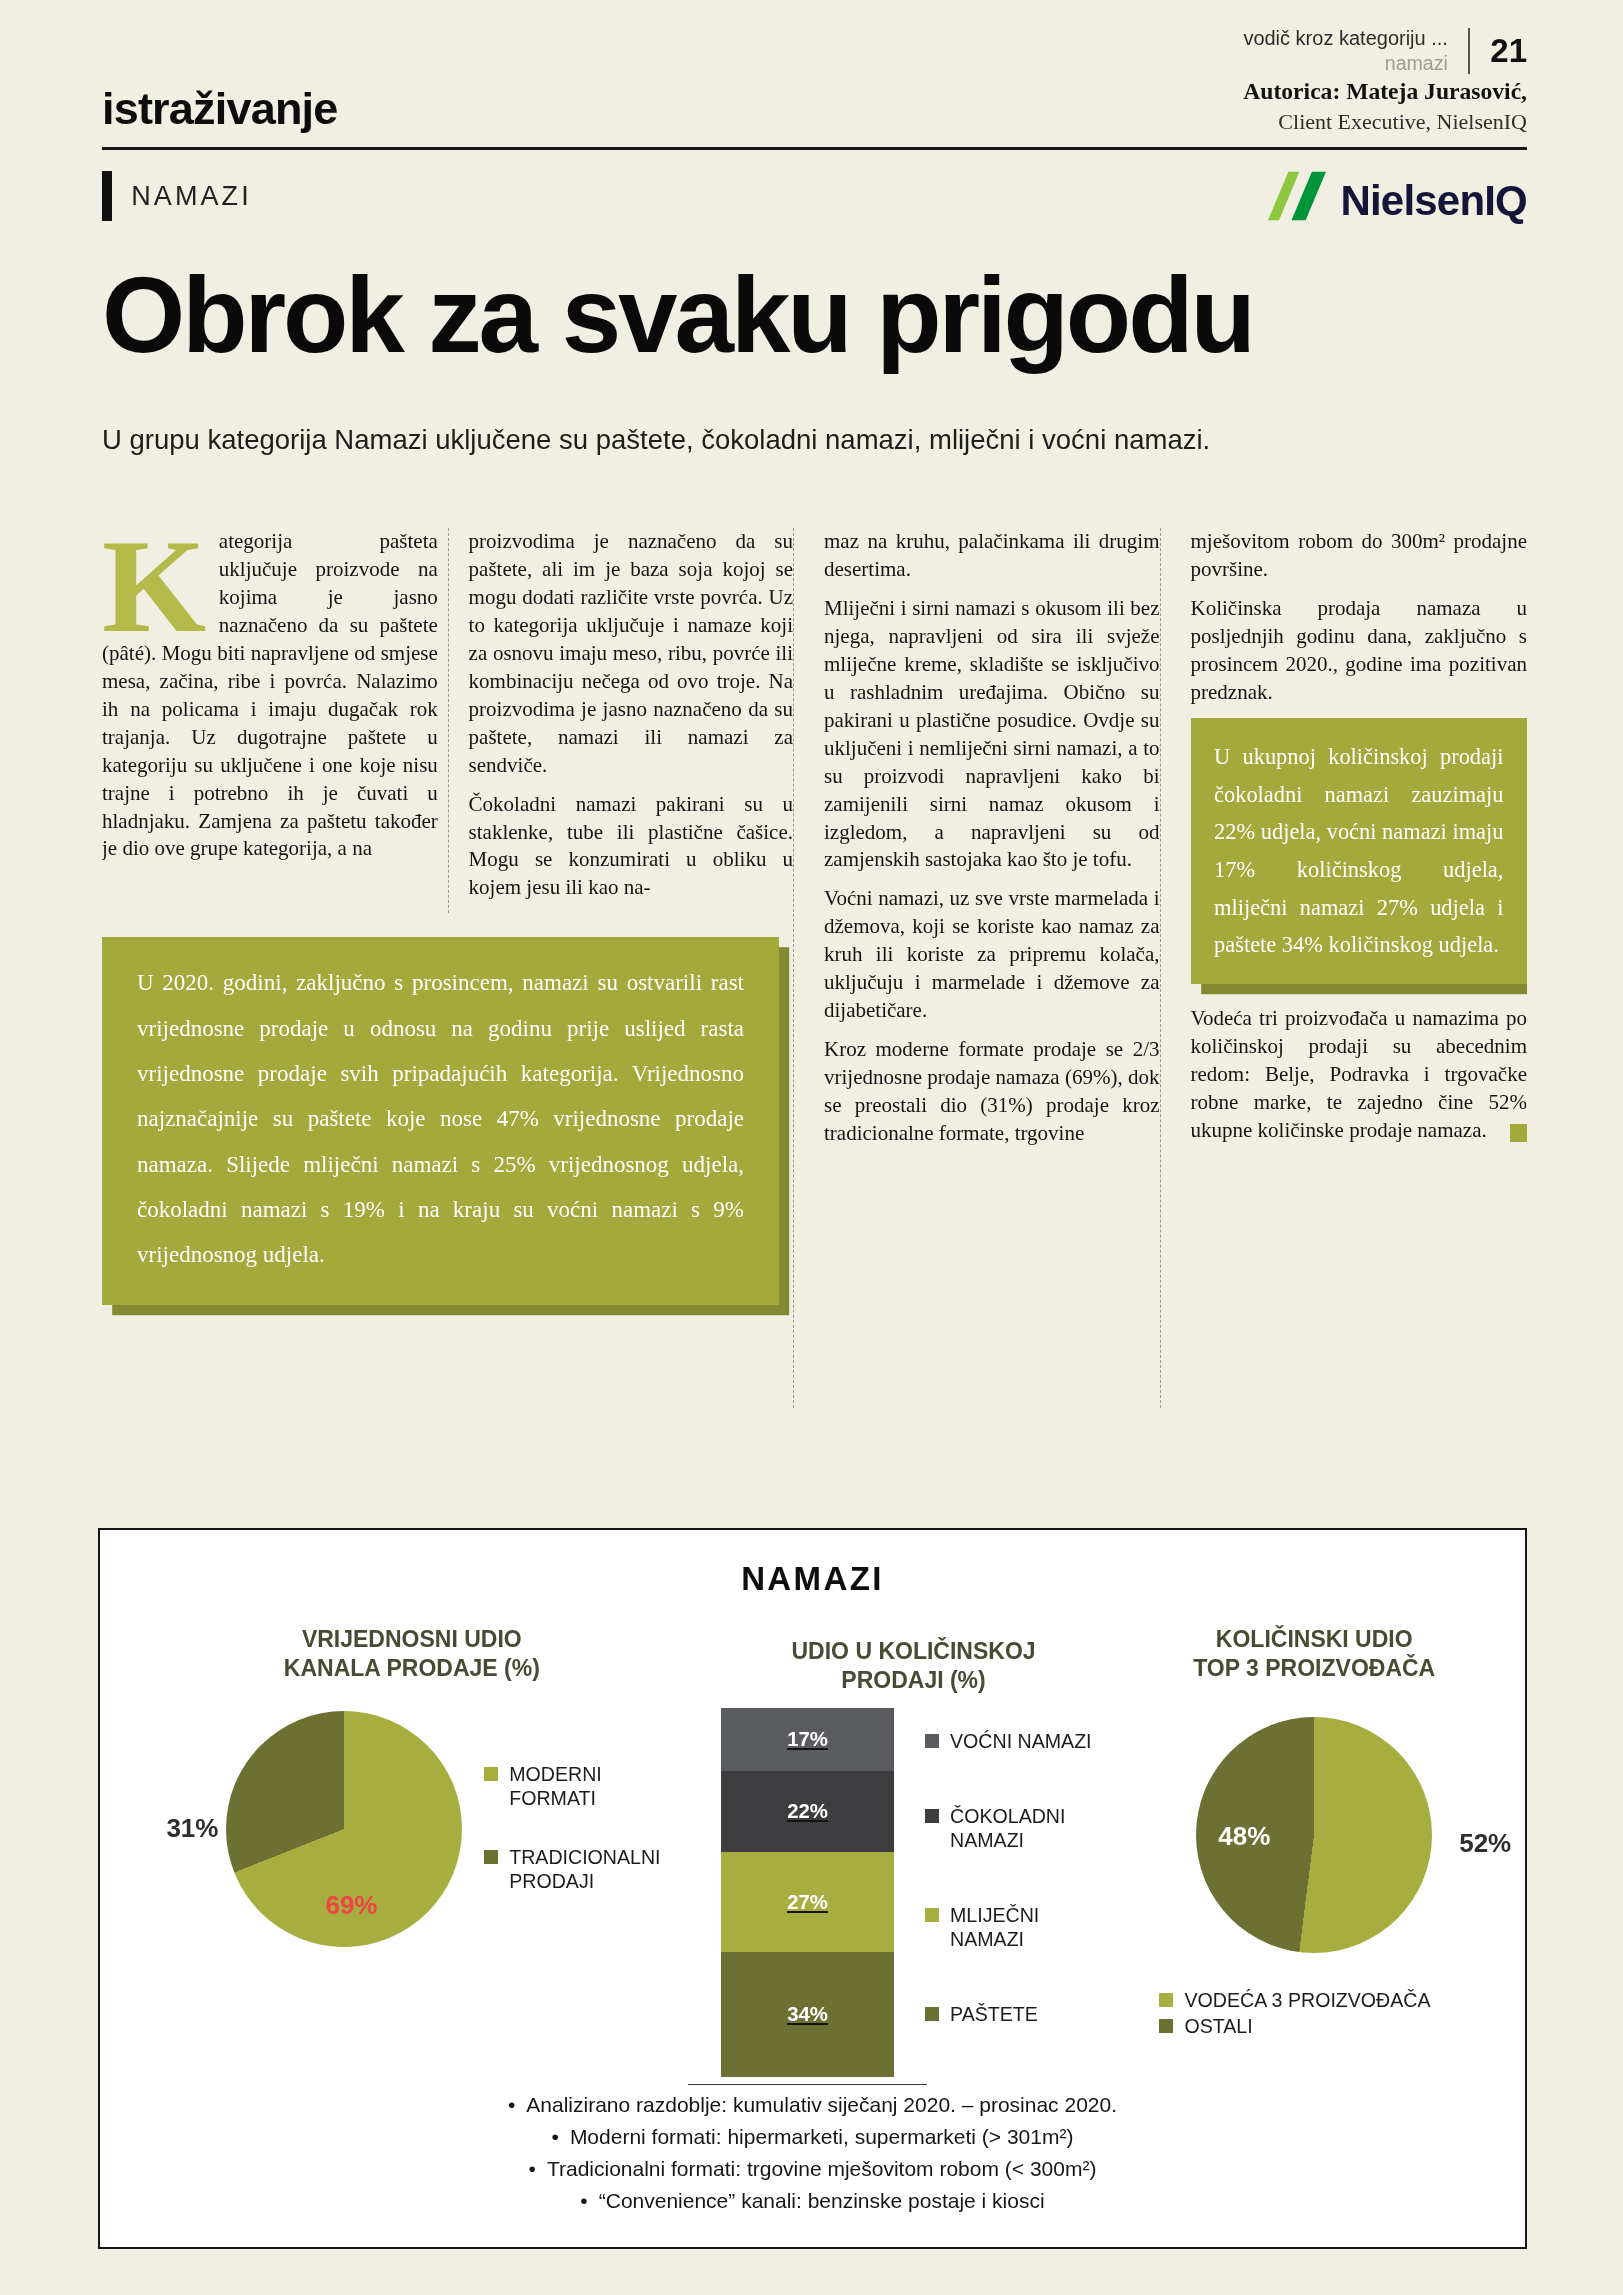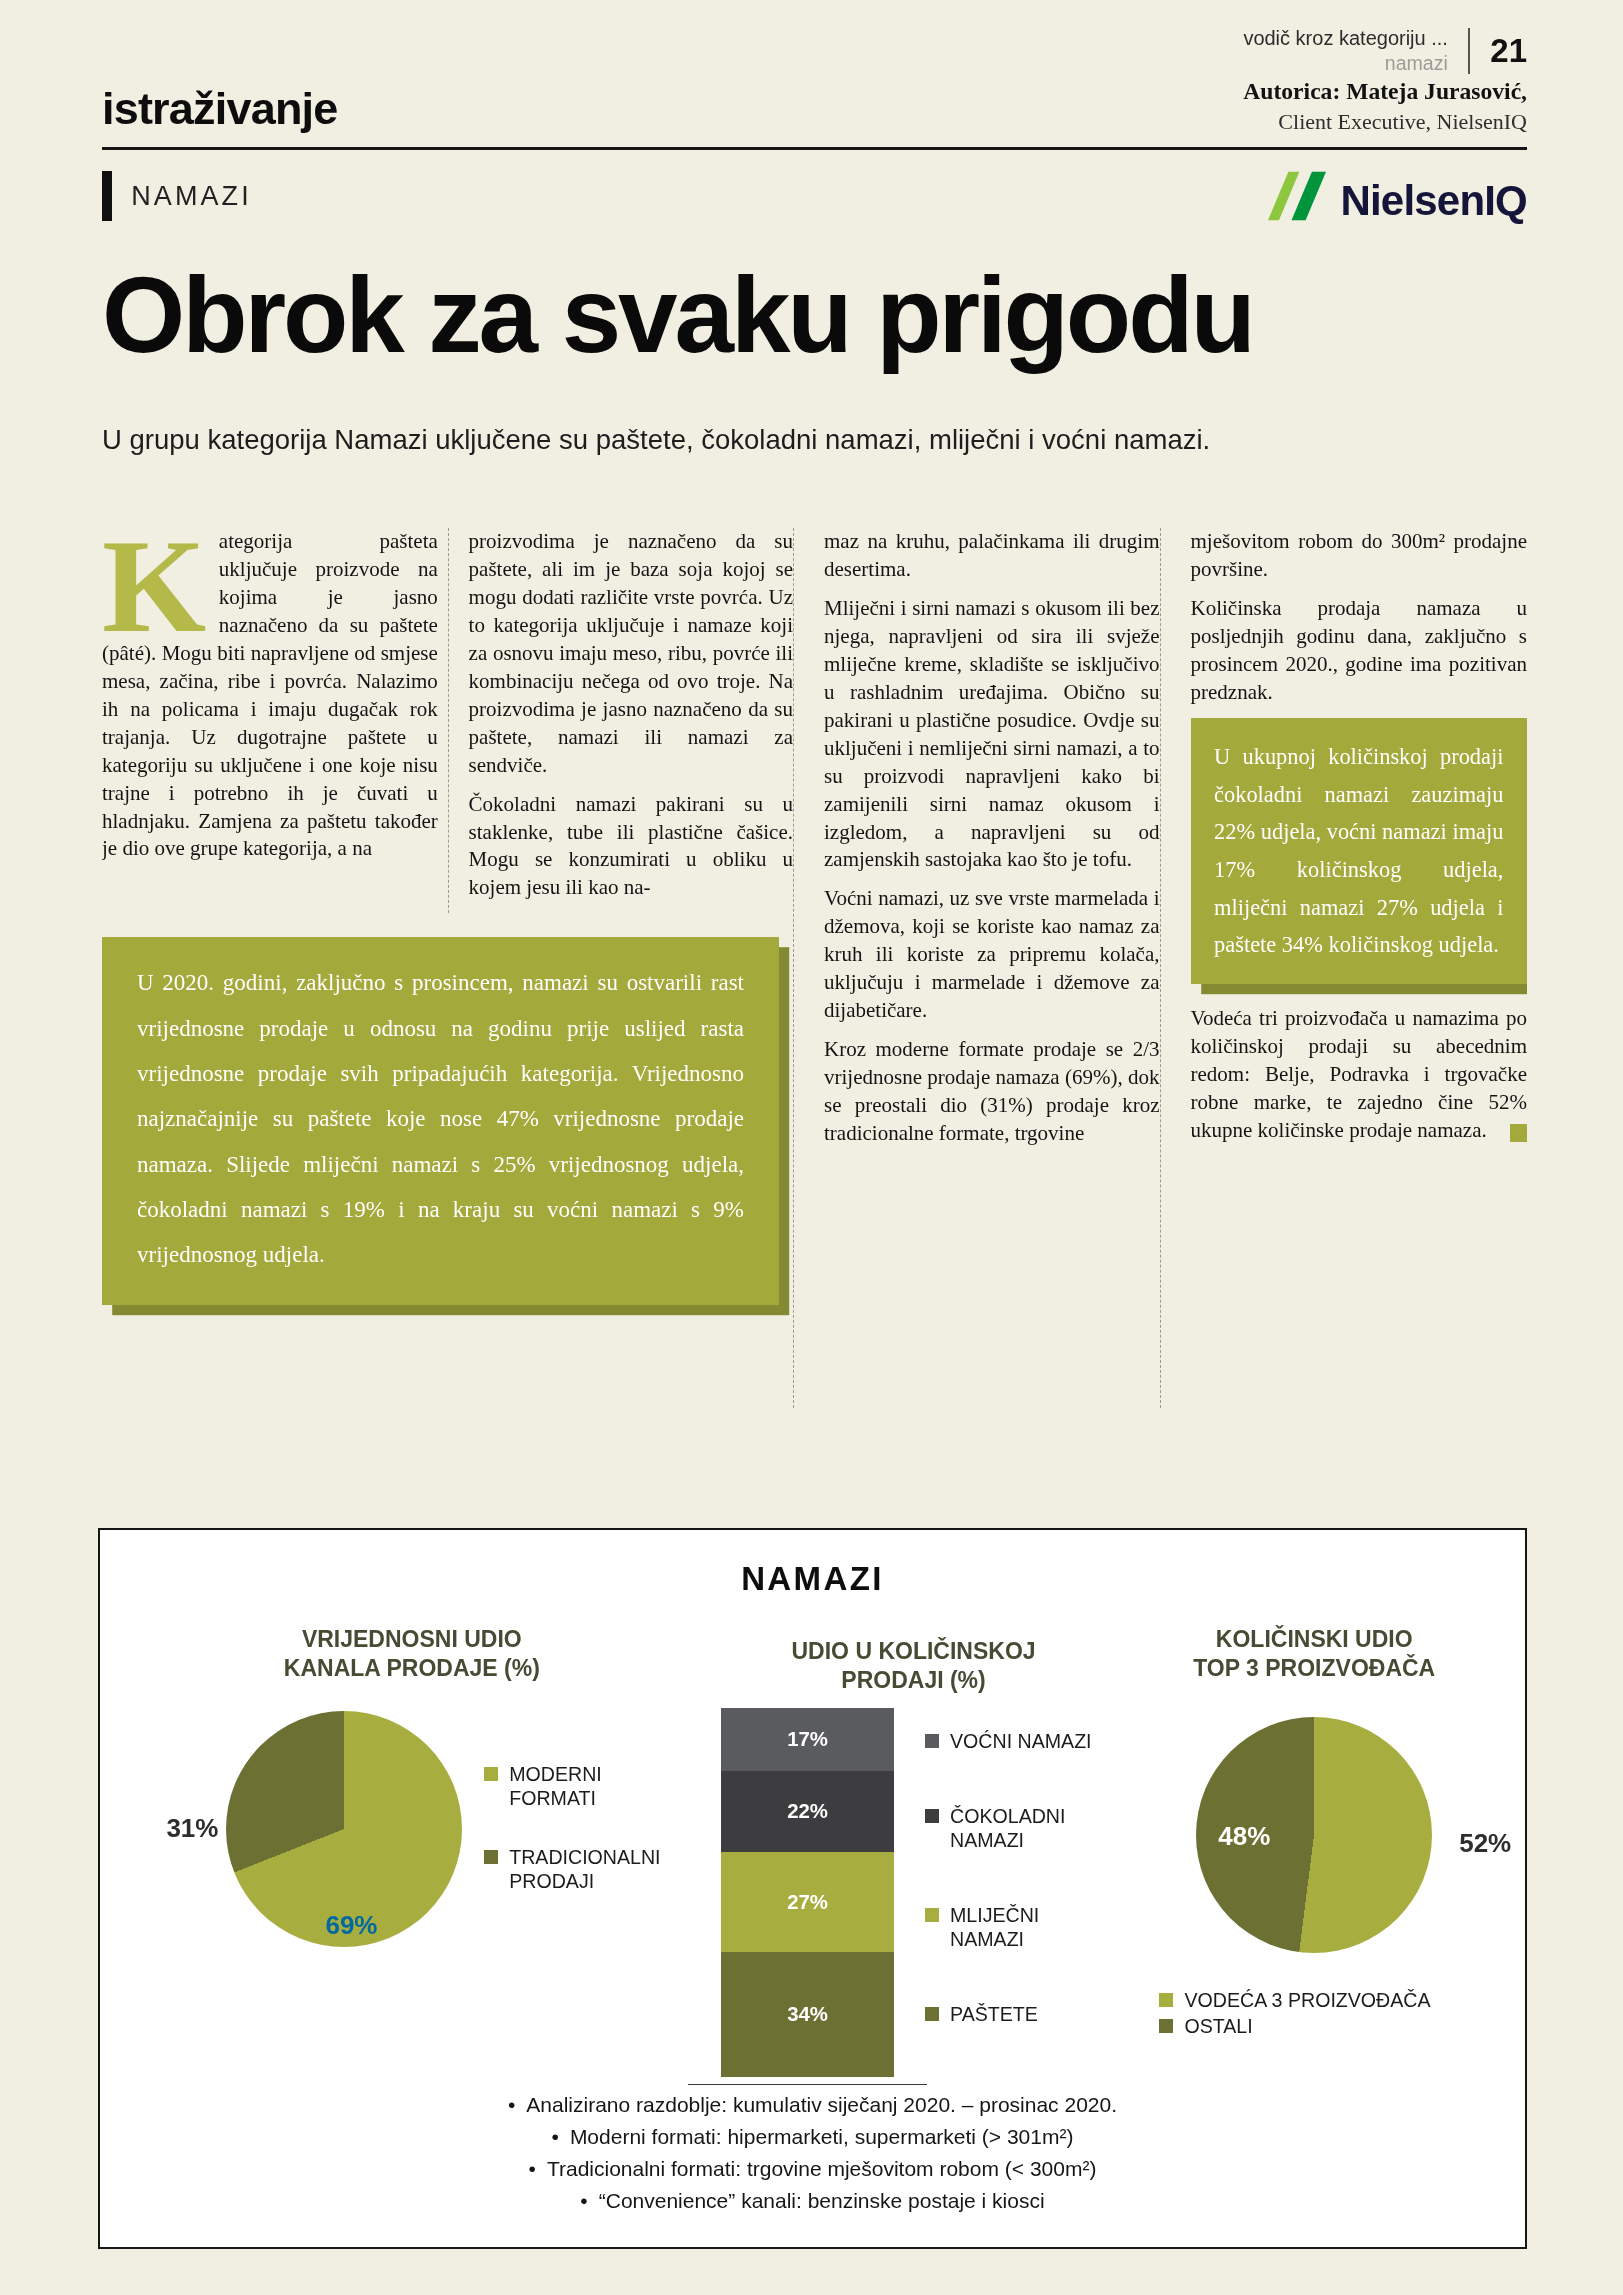"17%" .barwrap { text-decoration: none -> underline }
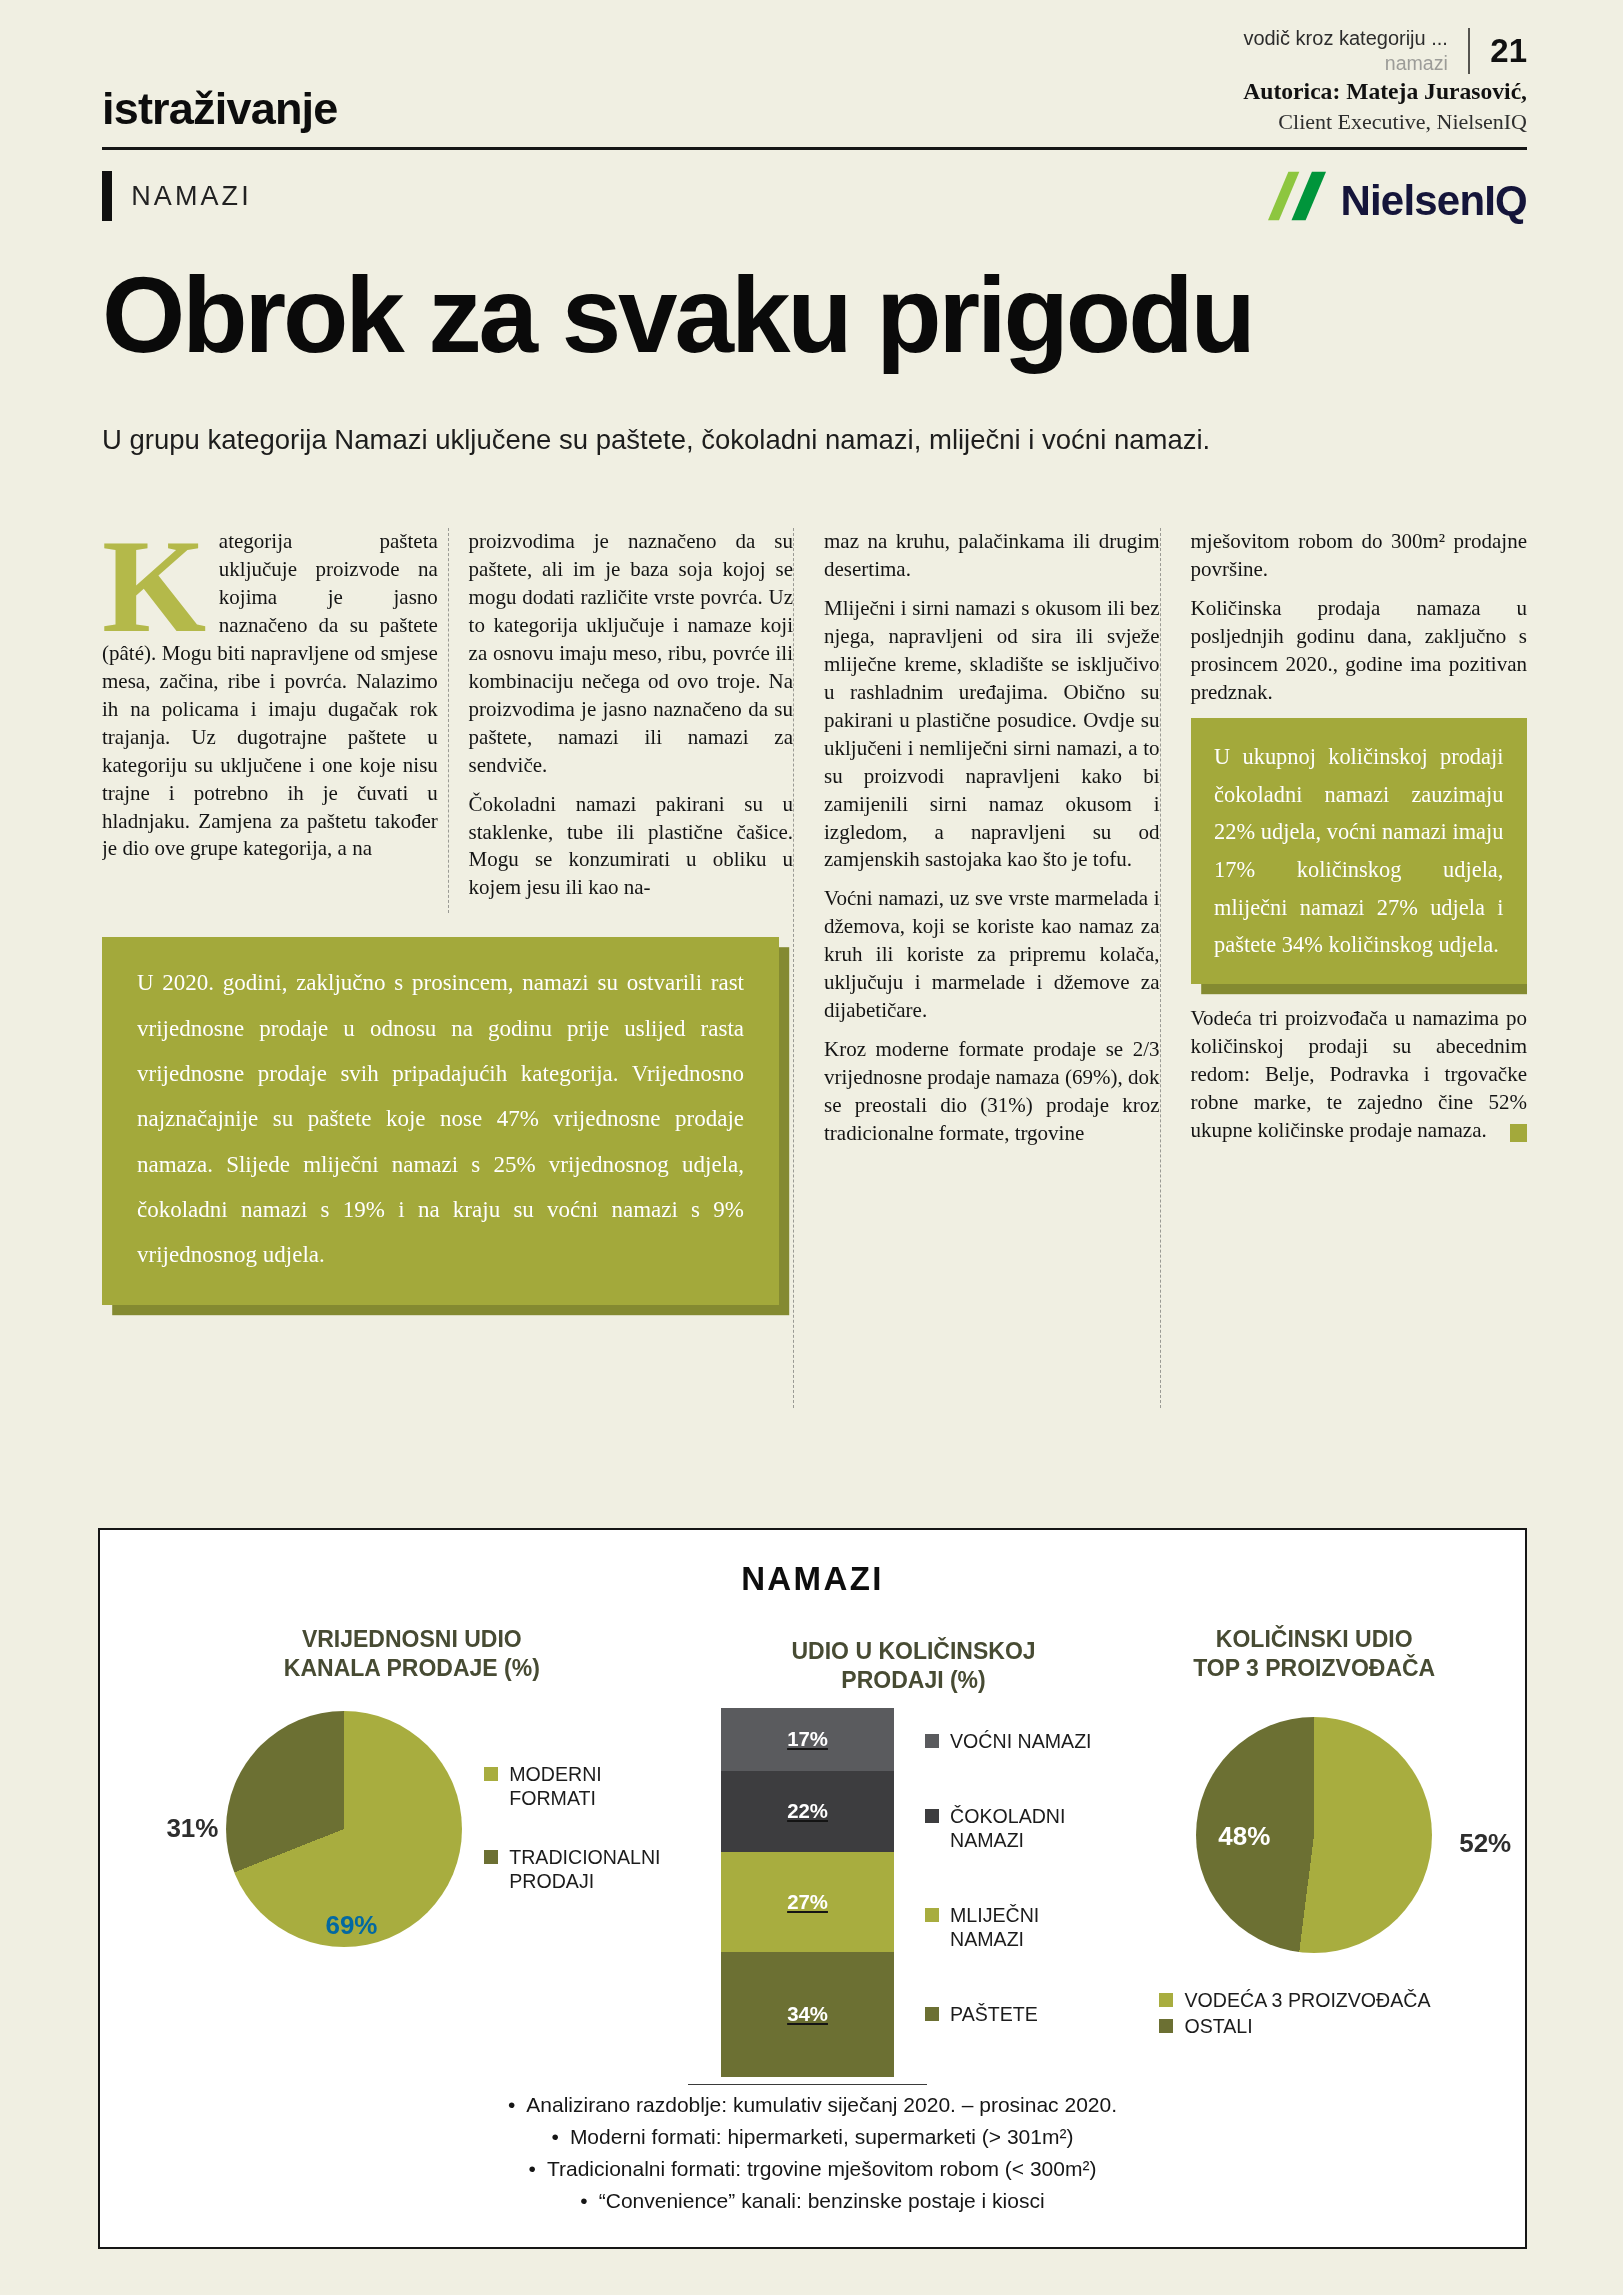"69%" .pi1 { bottom: 6px -> 26px; color: #0369a1 -> #ef4444 }
